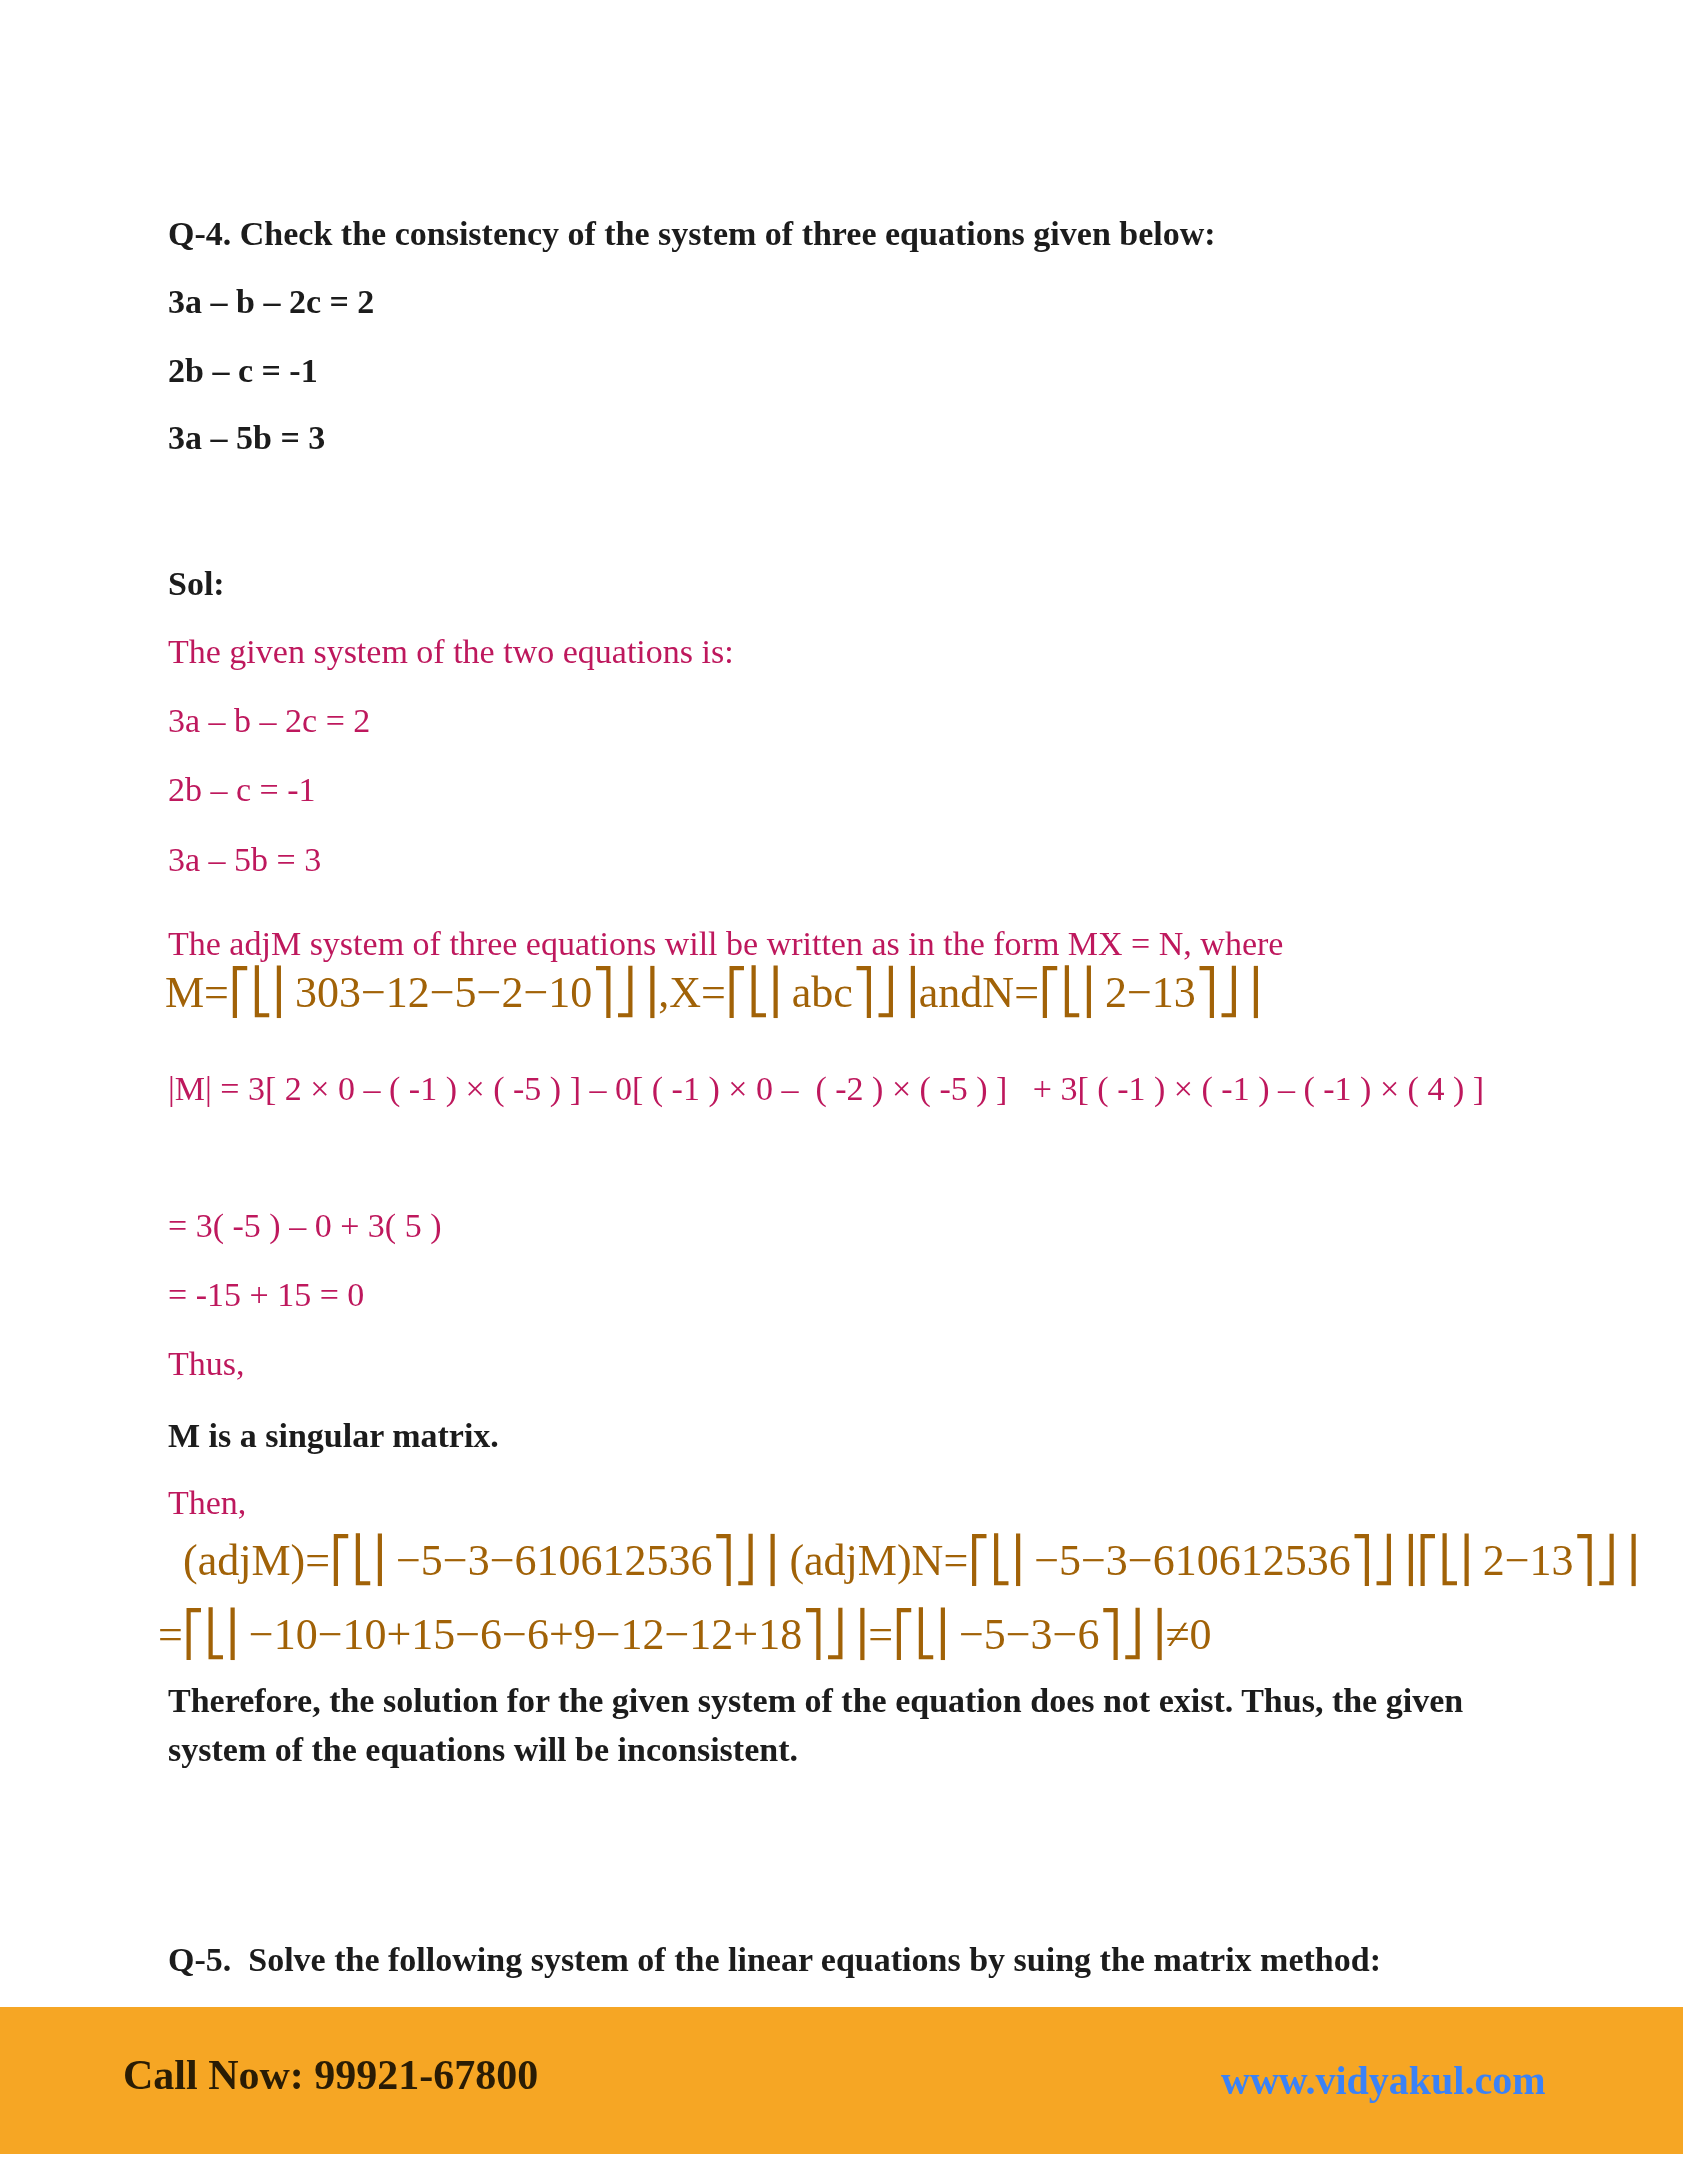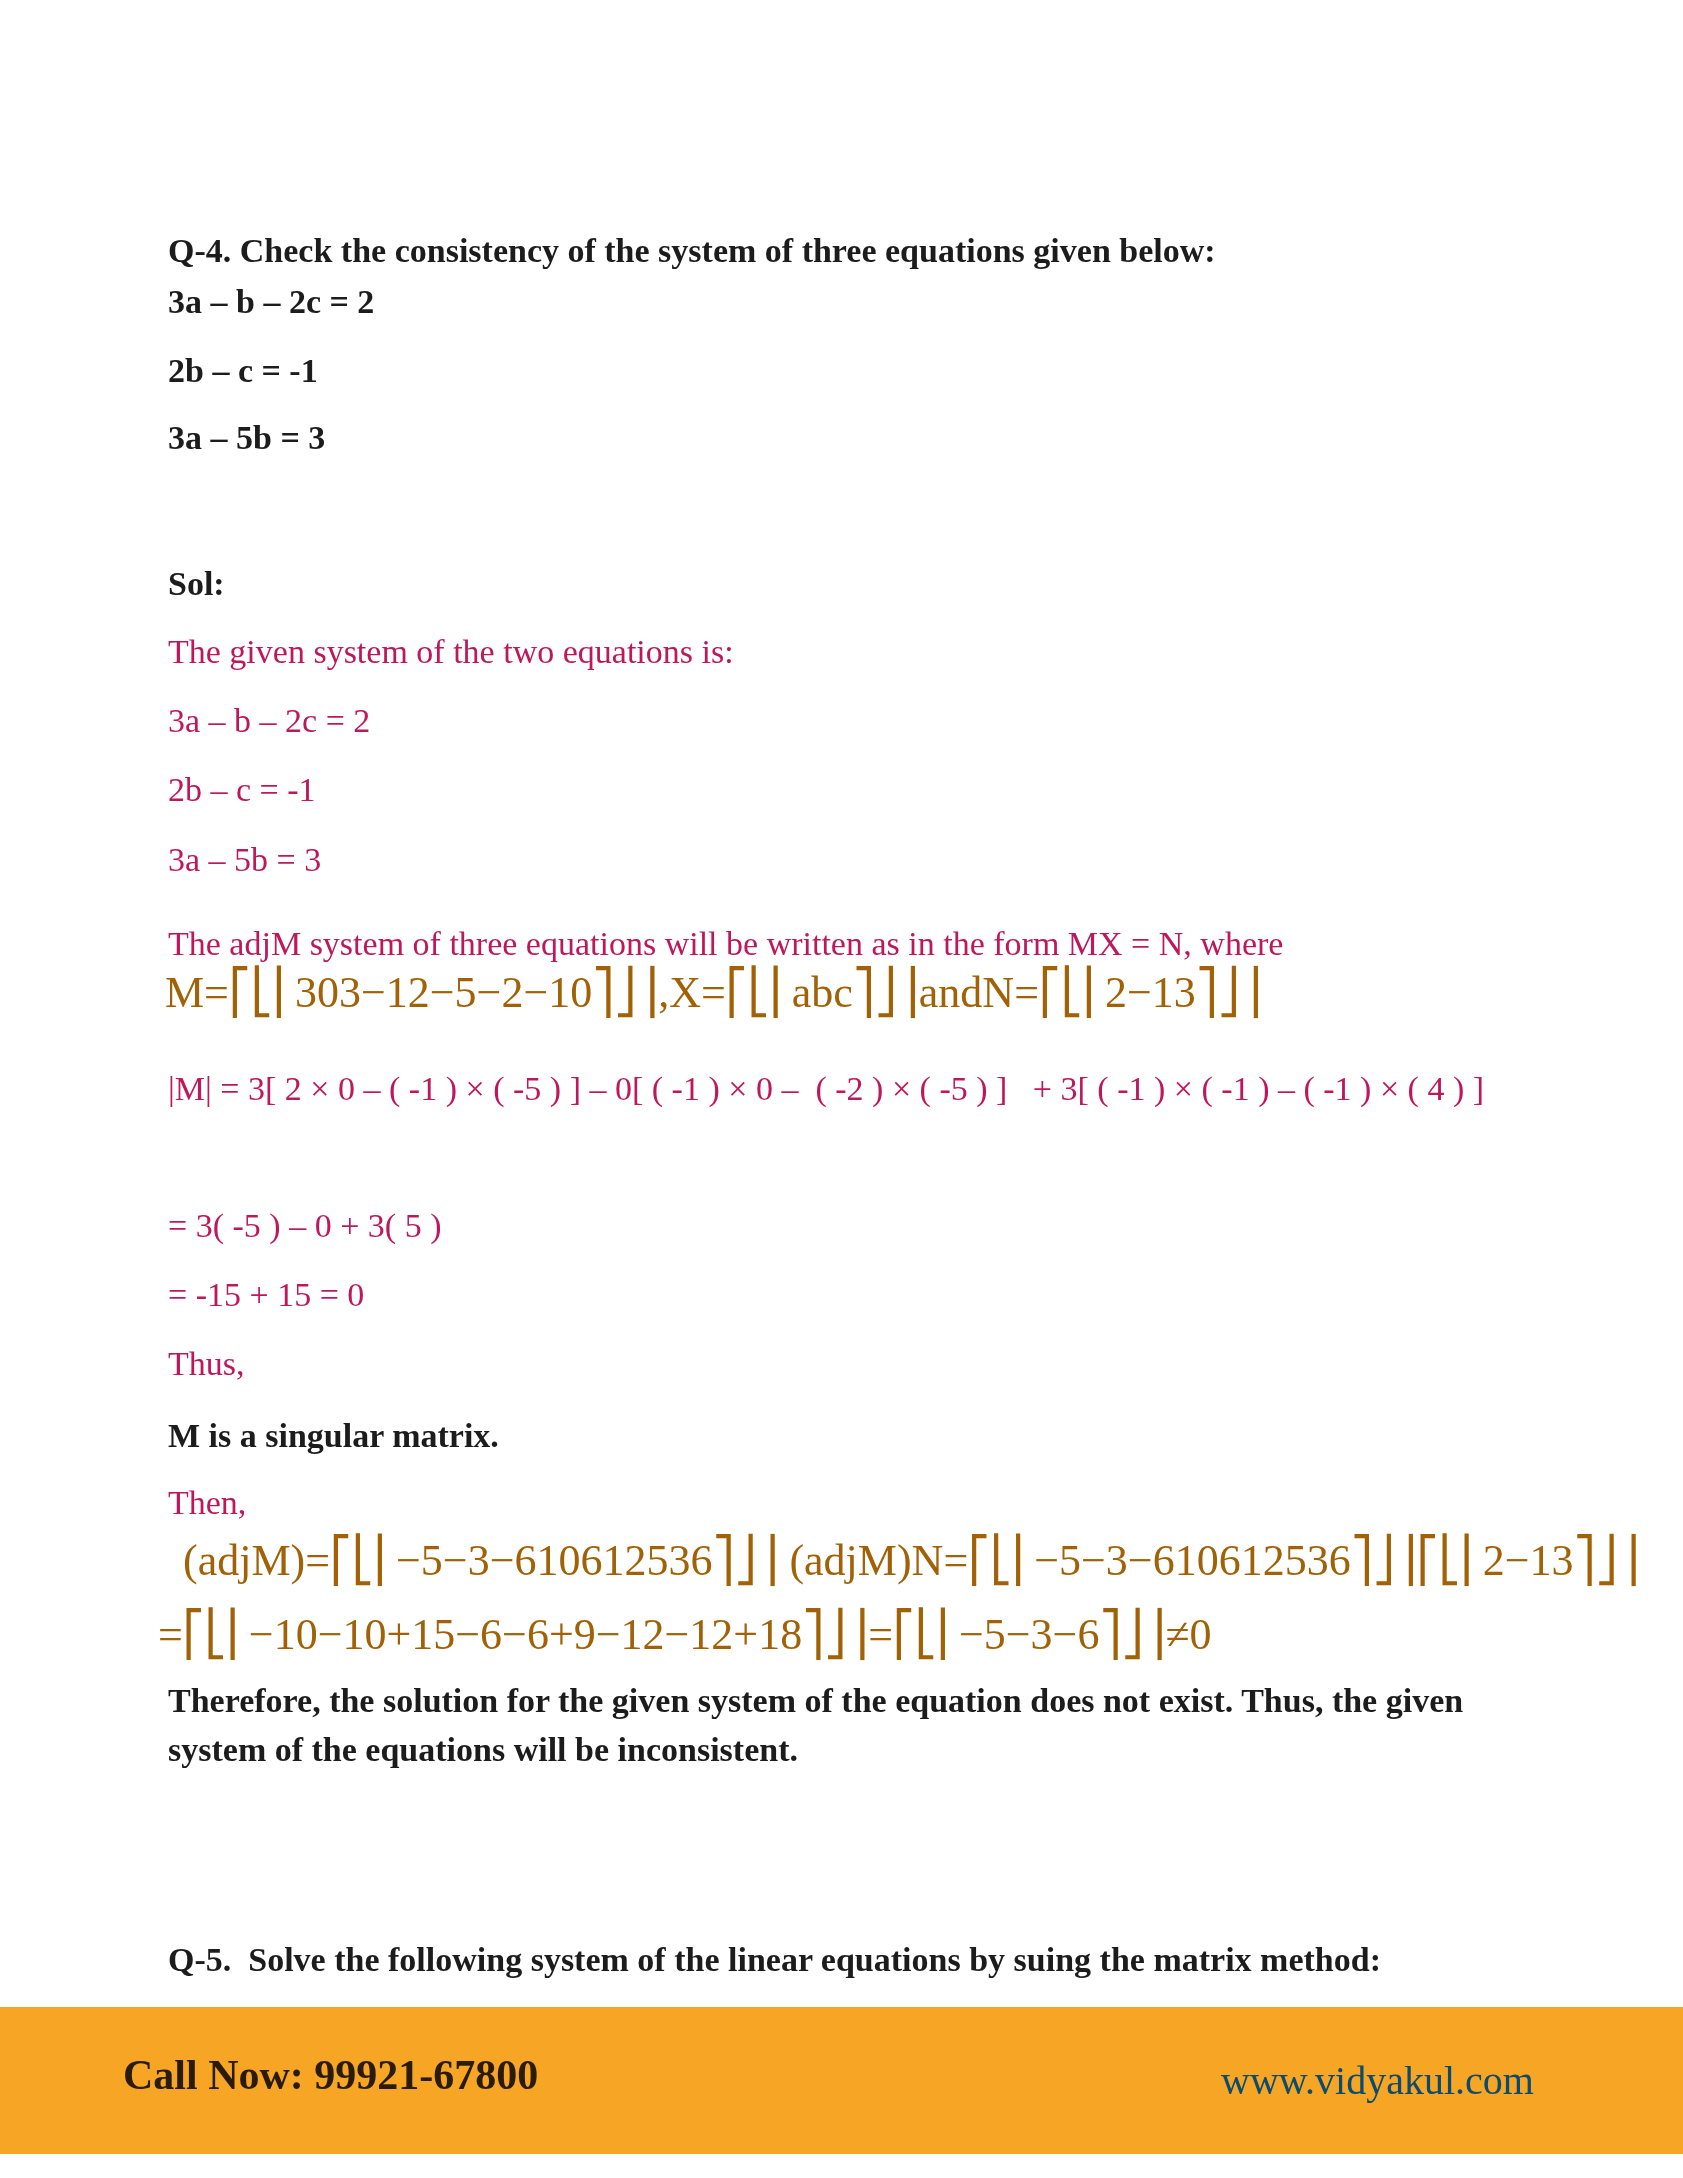"Q-4. Check the consistency of" div.line { top: 230px -> 213px }
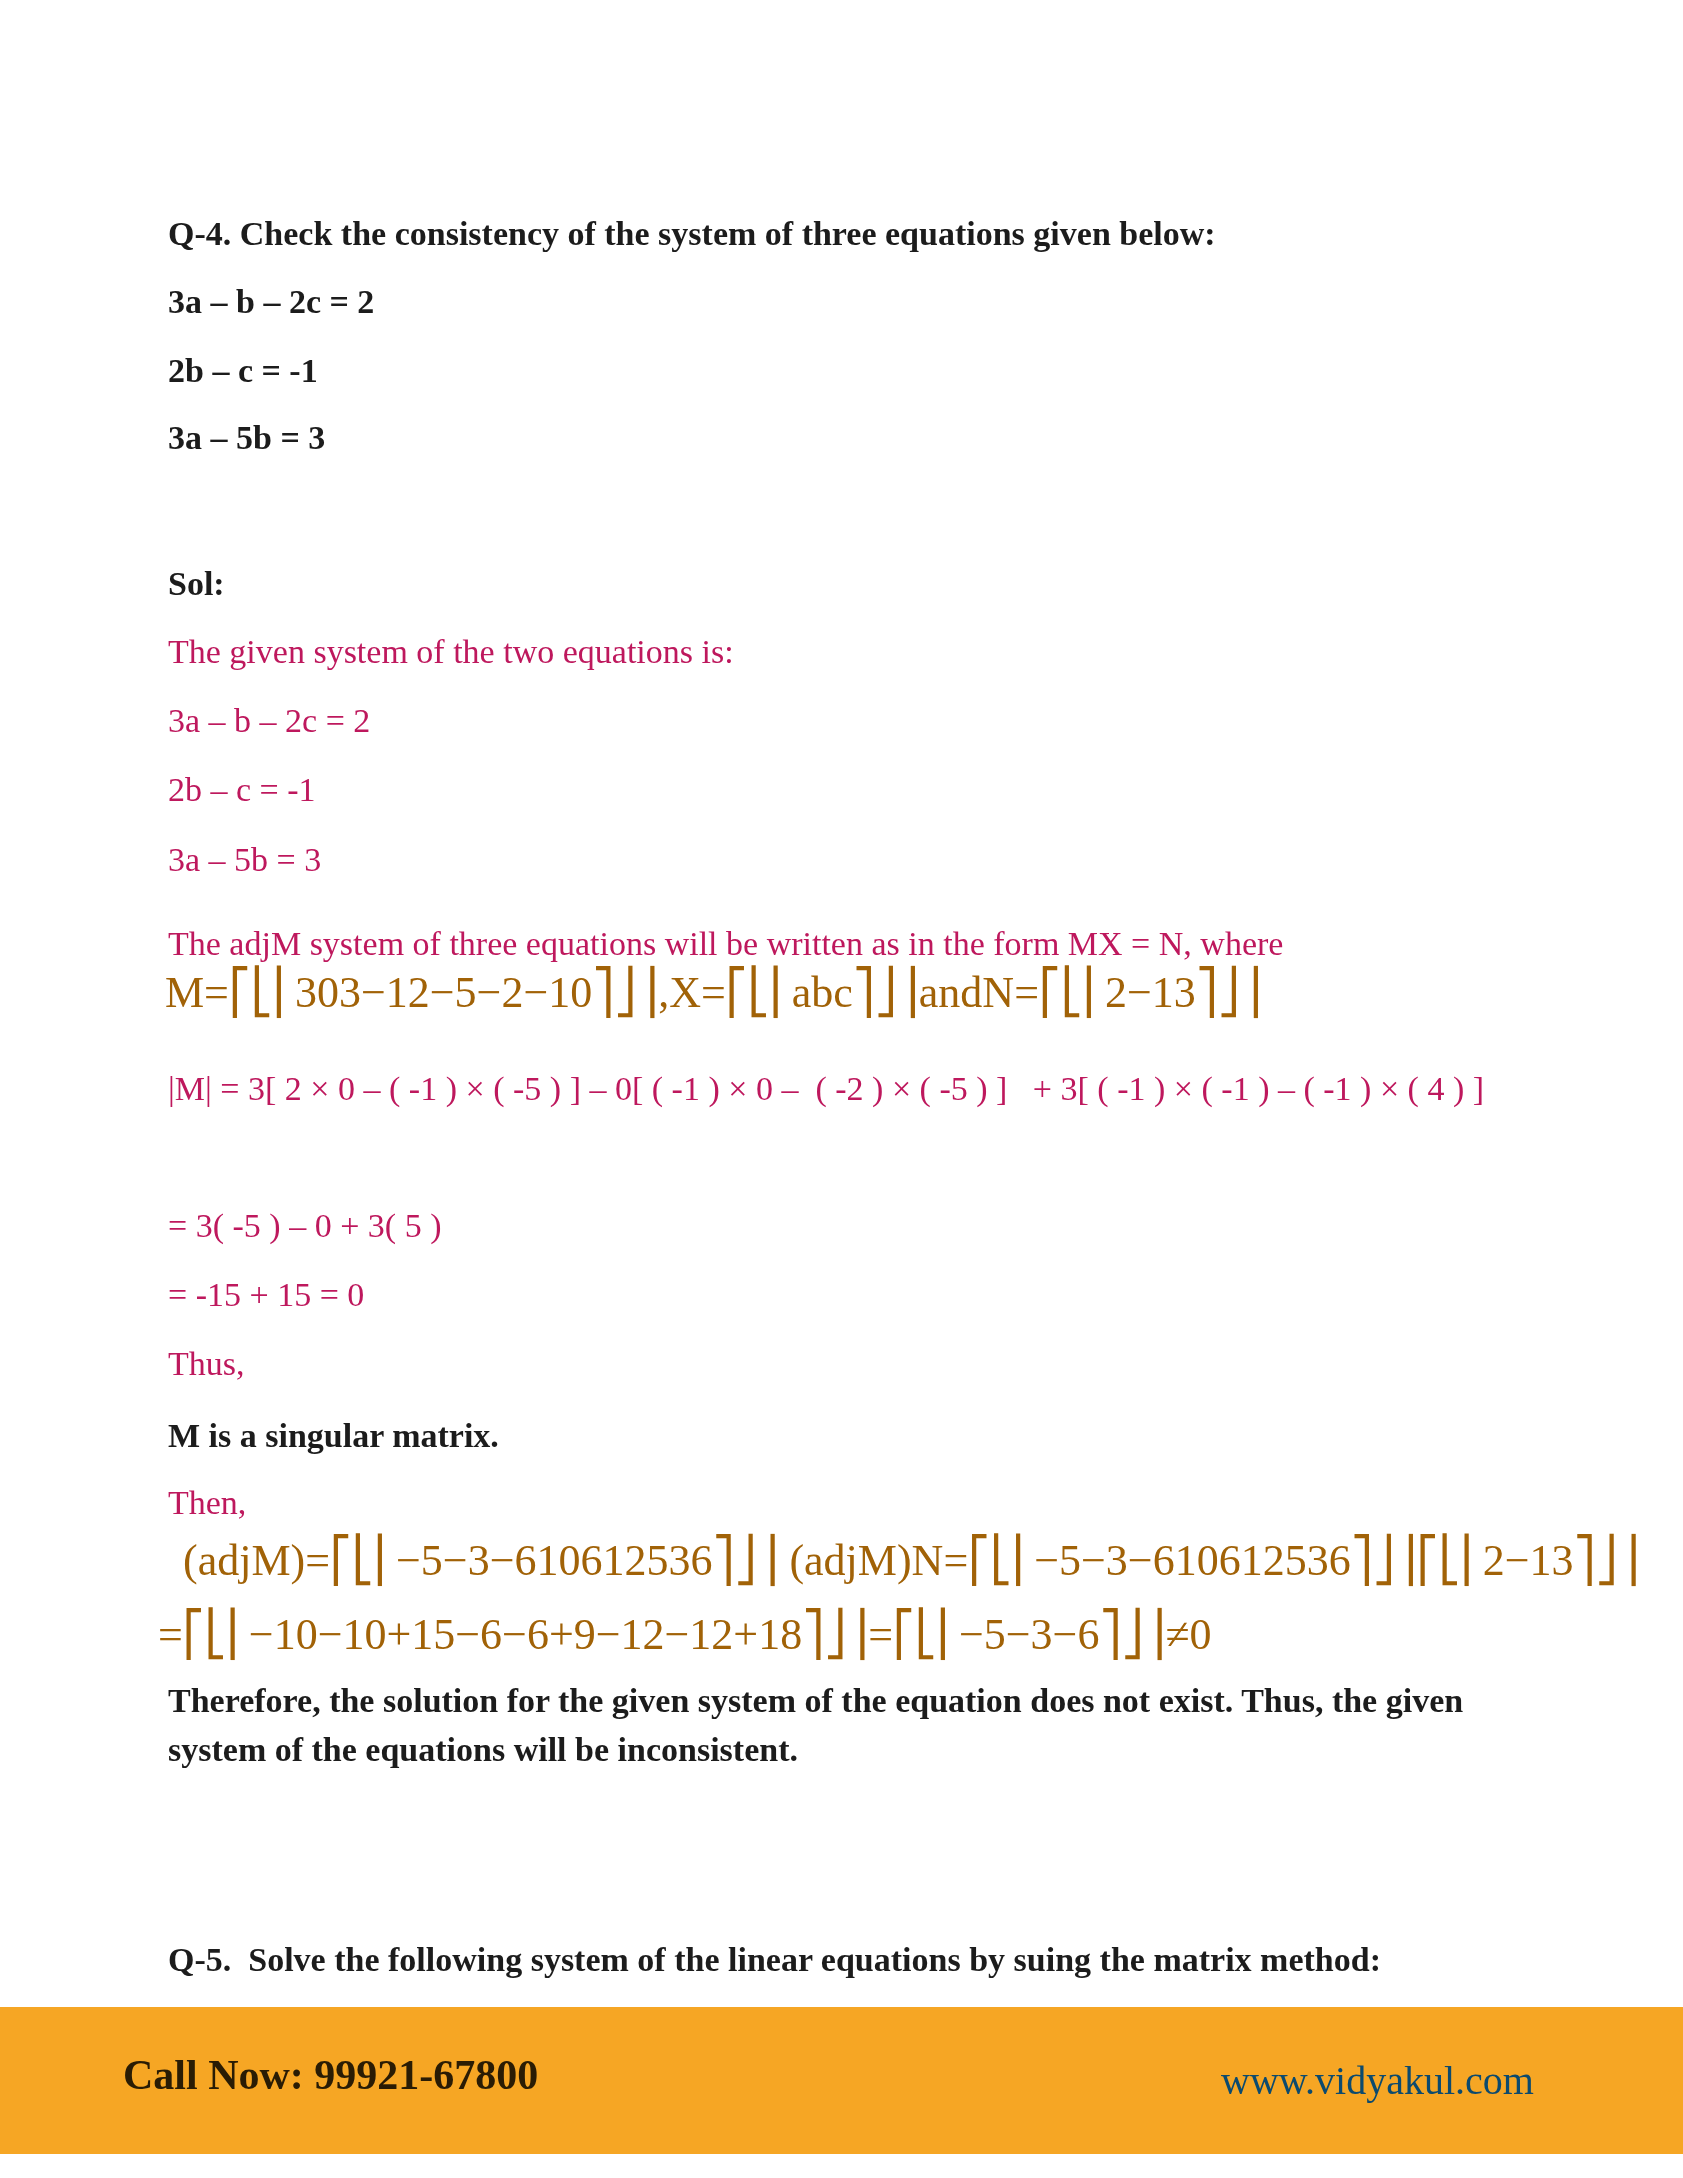"www.vidyakul.com" .footer-site { color: #0c4a6e -> #3b82f6; font-weight: normal -> bold }
